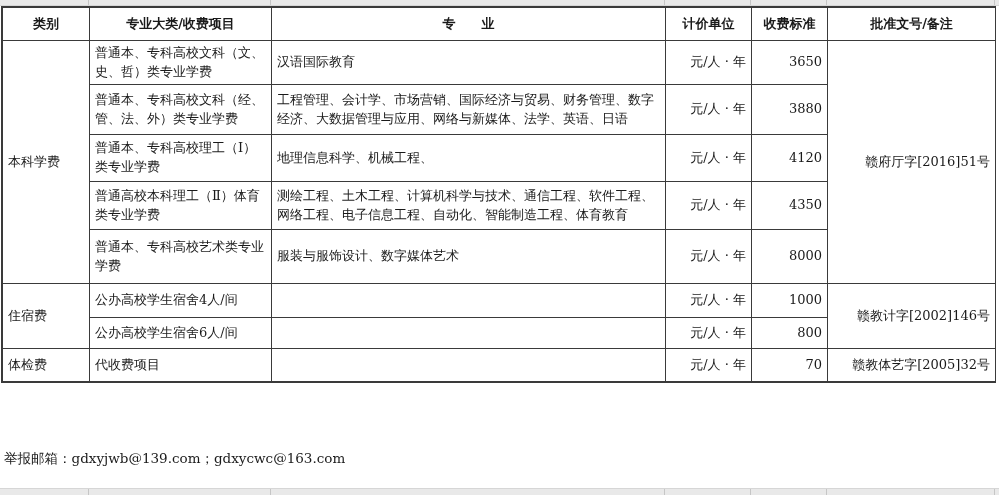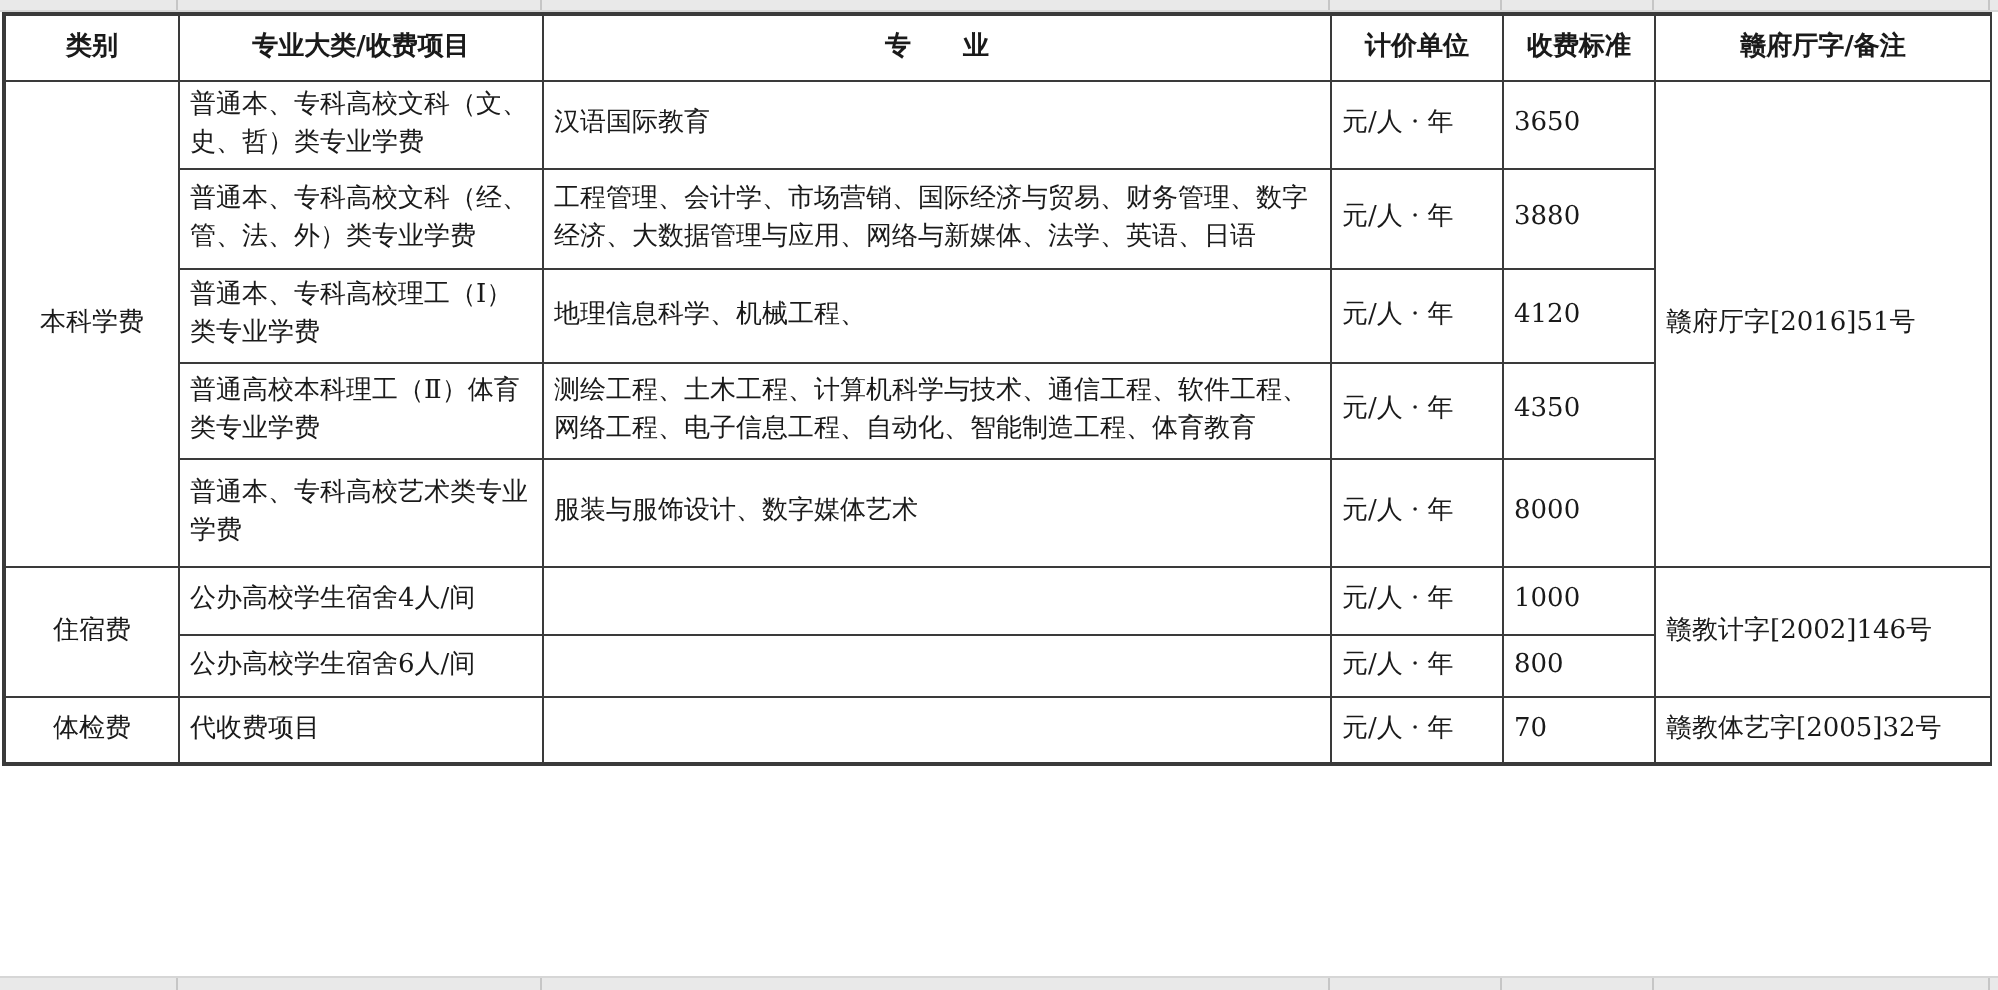"赣府厅字/备注" th { text: 赣府厅字/ -> 批准文号/ }
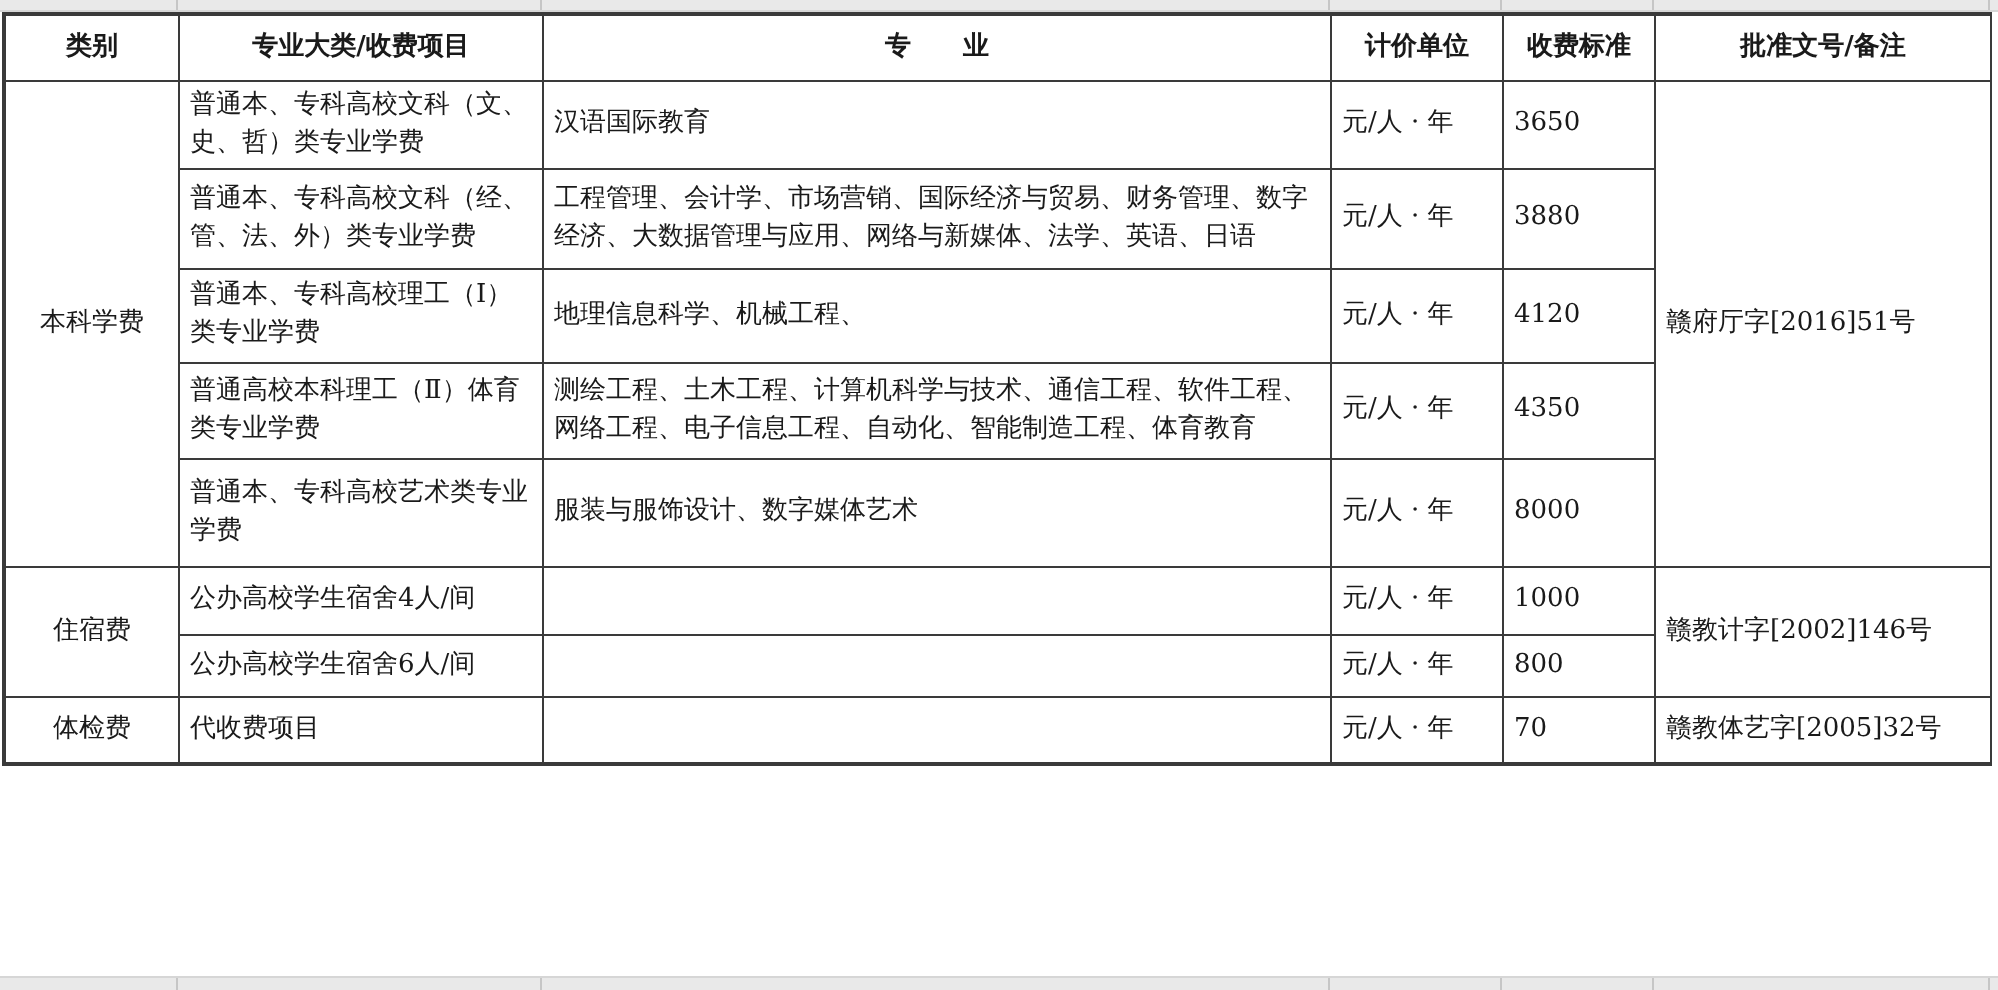"元/人 · 年" td.c-unit,td.c-fee,td.c-appr { text-align: left -> right }
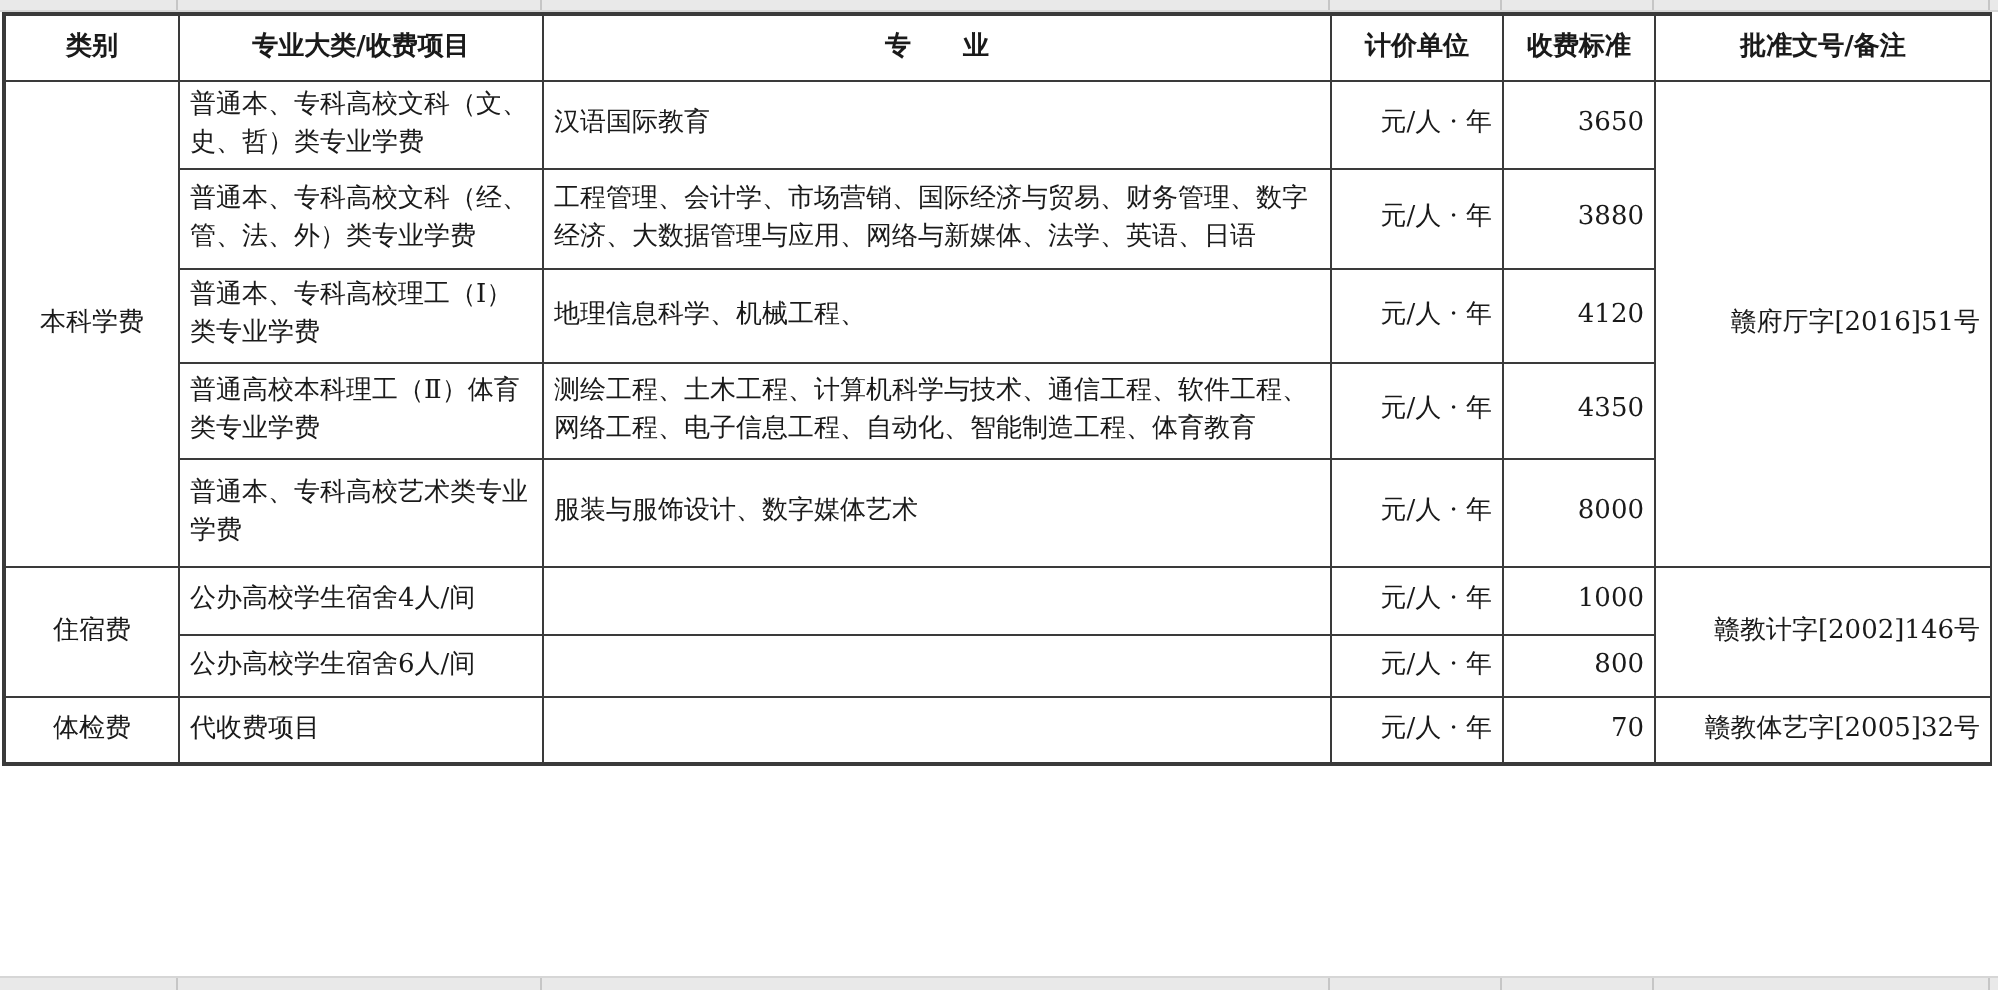"本科学费" td.c-cat { text-align: center -> left }
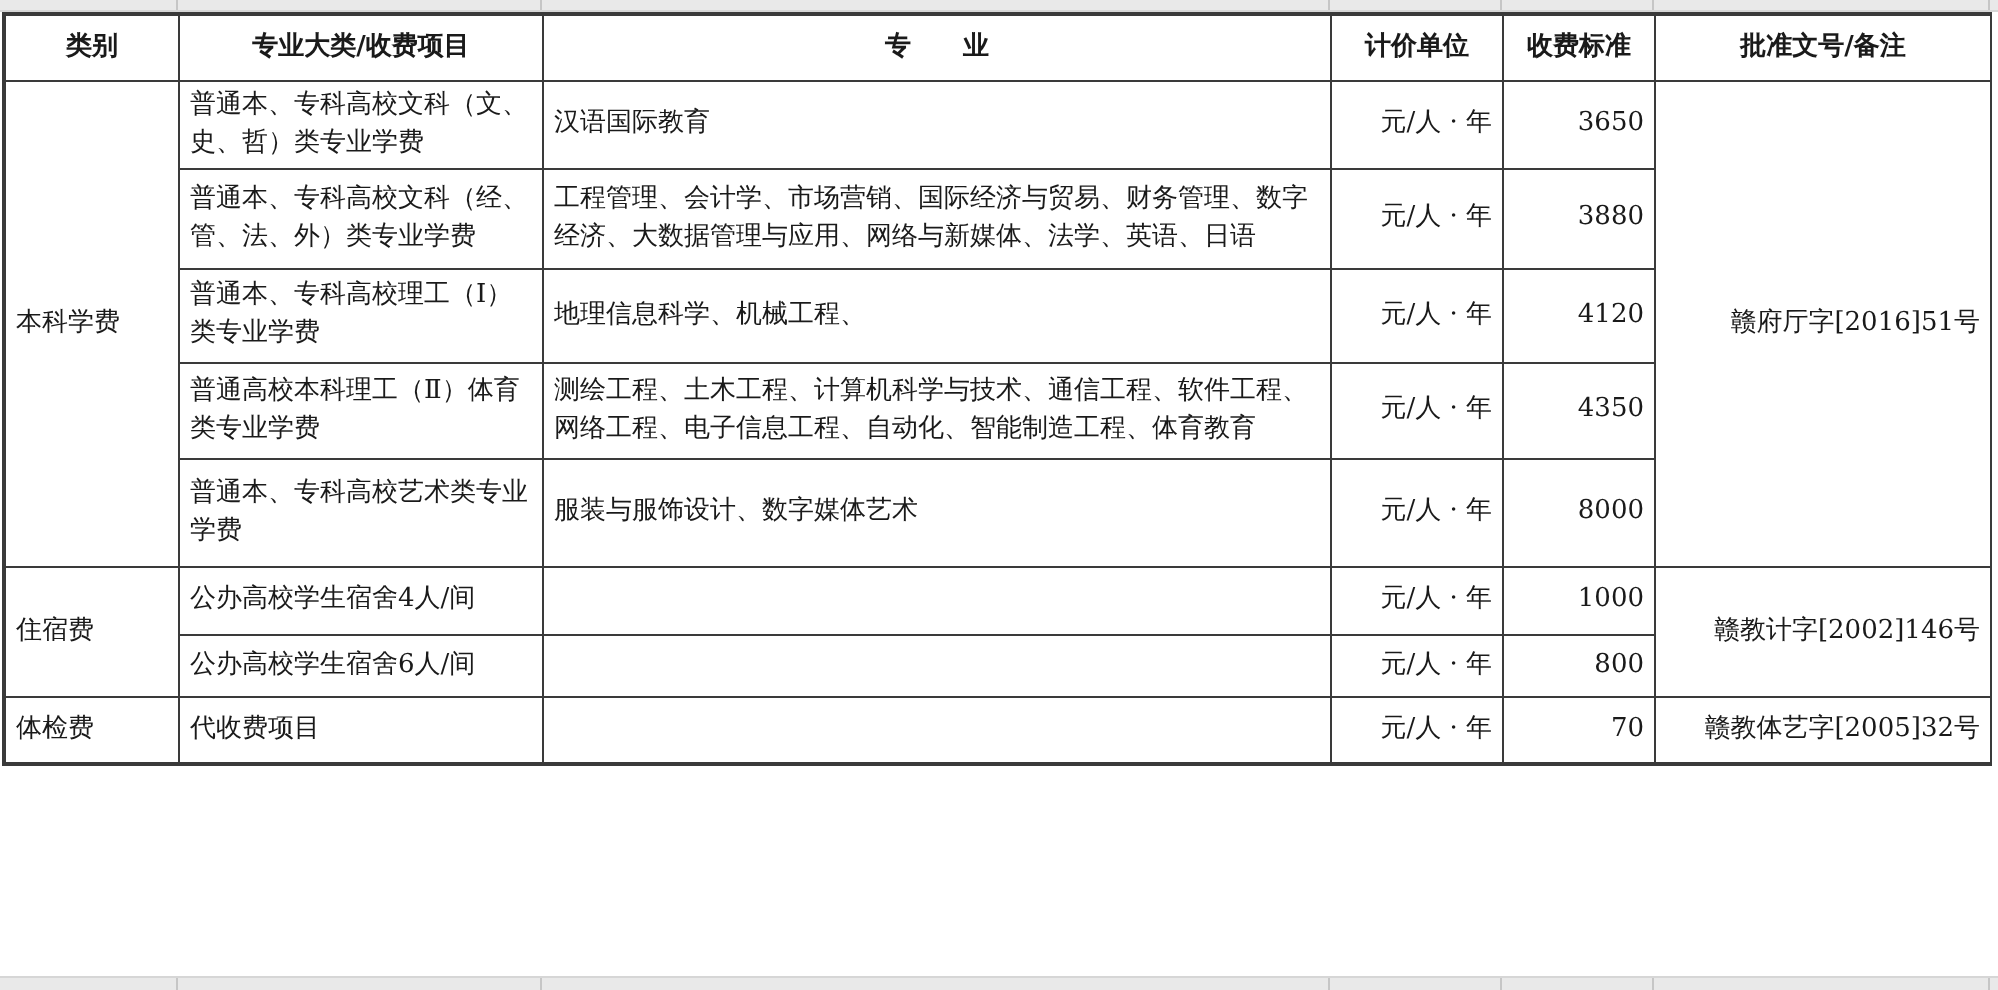"举报邮箱：gdxyjwb@139.com；gdxycwc@163.com" div { html: none -> <div>举报邮箱：gdxyjwb@139.com；gdxycwc@163.com</div> }
